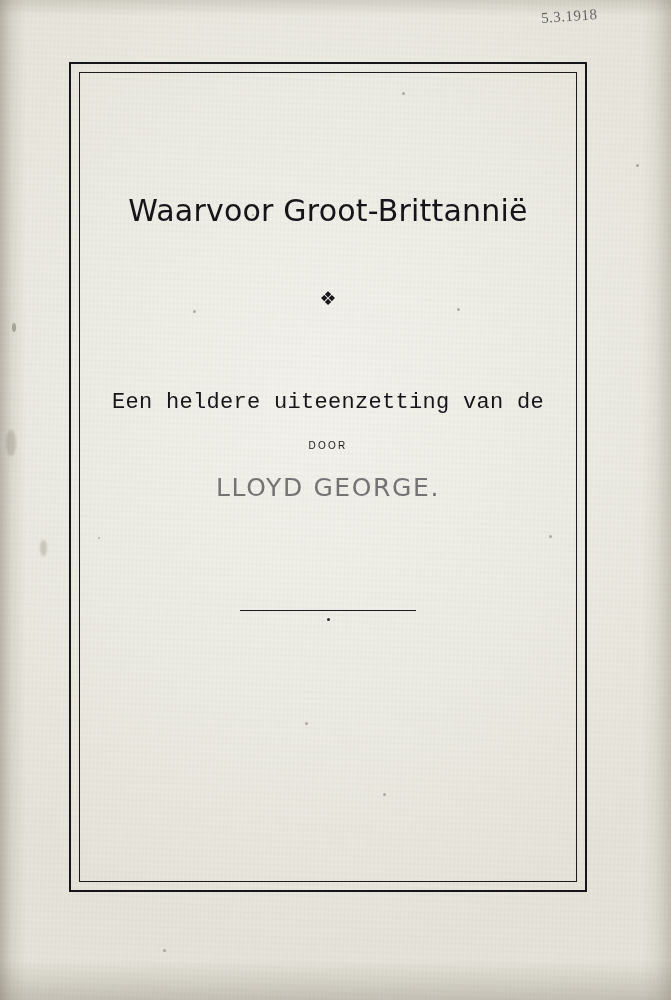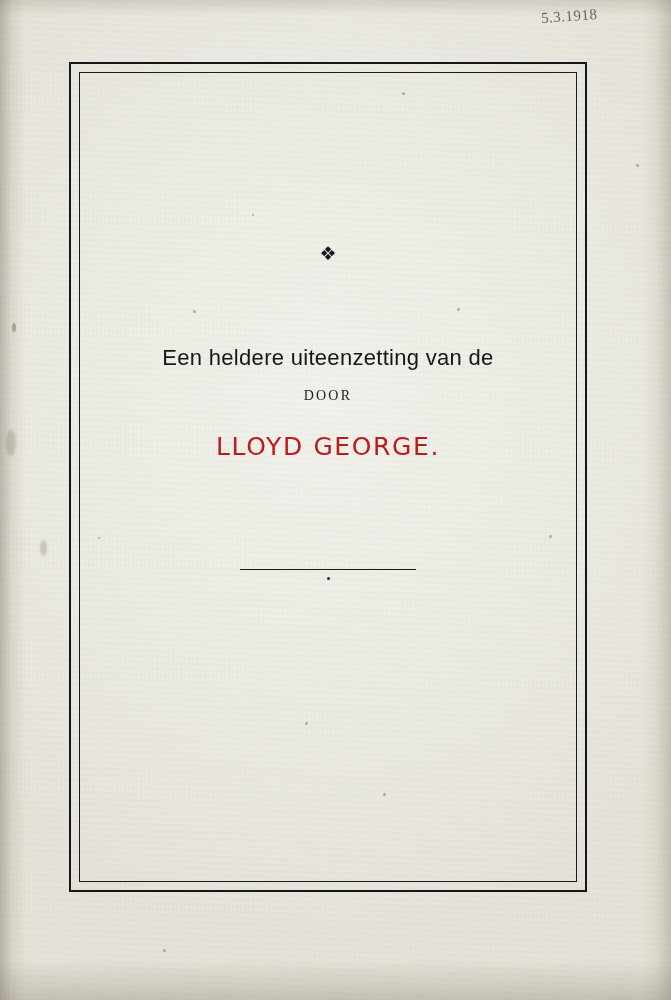"Waarvoor Groot-Brittannië" span { html: none -> <span>Waarvoor Groot-Brittannië</span> }
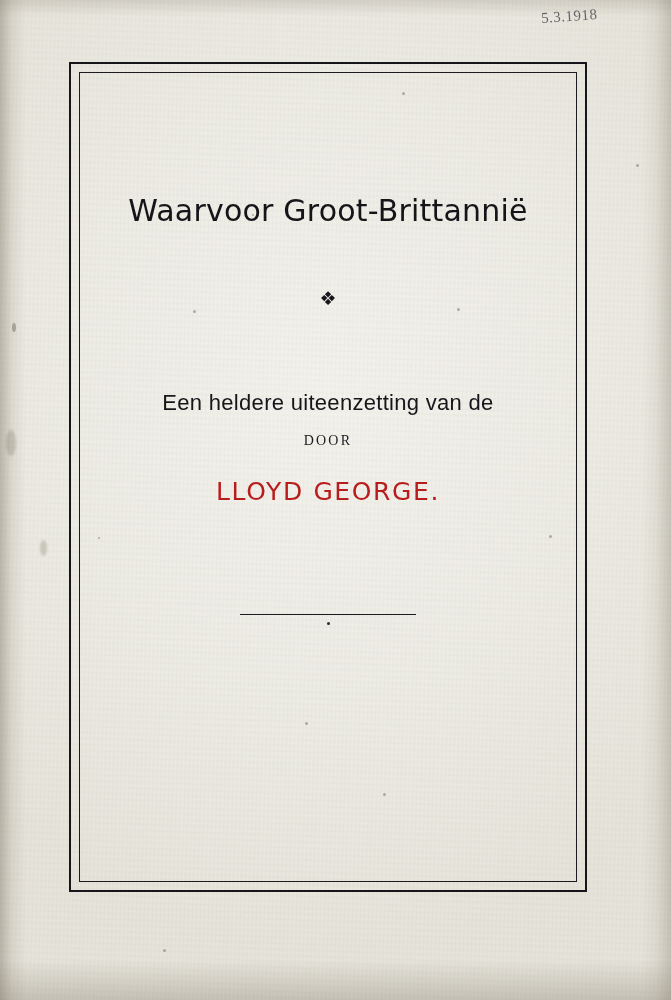"Een heldere uiteenzetting van de" .subtitle { font-family: Liberation Sans, sans-serif -> Liberation Mono, monospace }
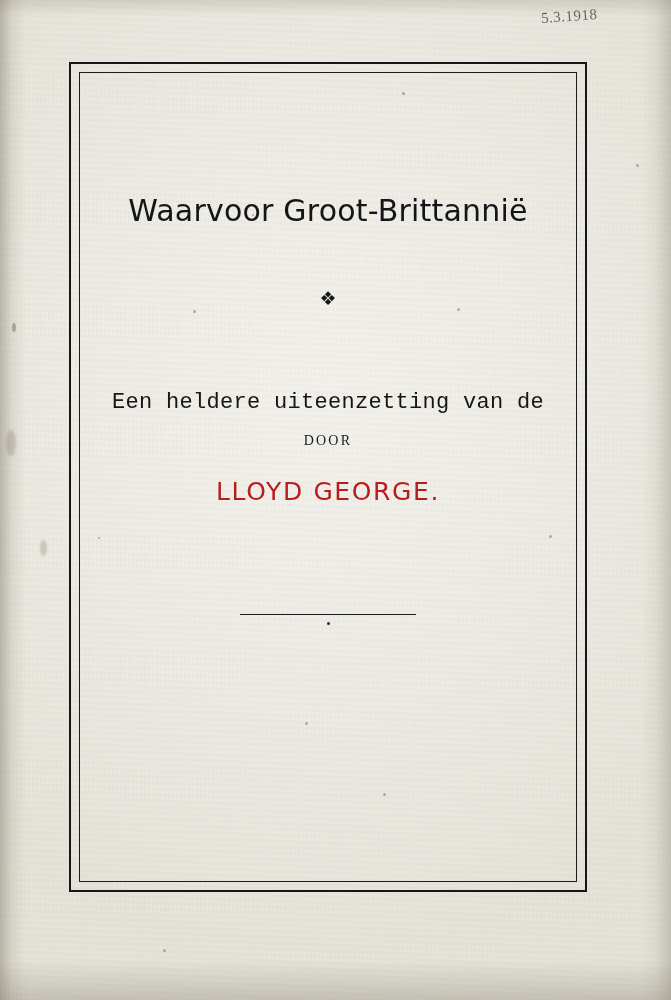"DOOR" #byline-label { font-family: Liberation Serif, serif -> Liberation Sans, sans-serif; font-size: 14px -> 10px; margin-top: 8px -> 15px }
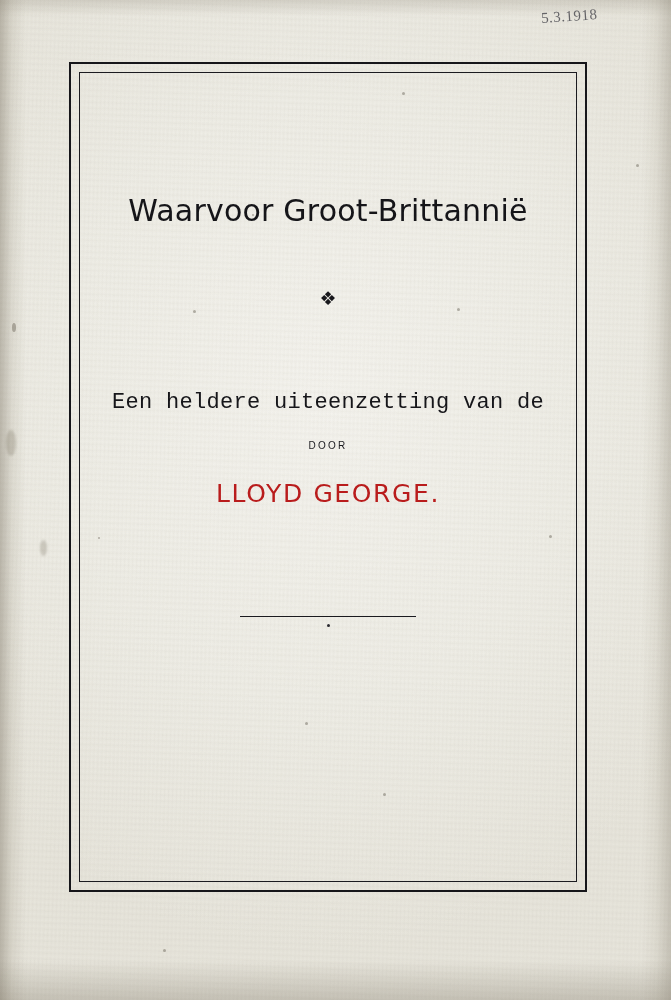"LLOYD GEORGE." #author { color: #b91c1c -> #737373; margin-top: 28px -> 22px }
